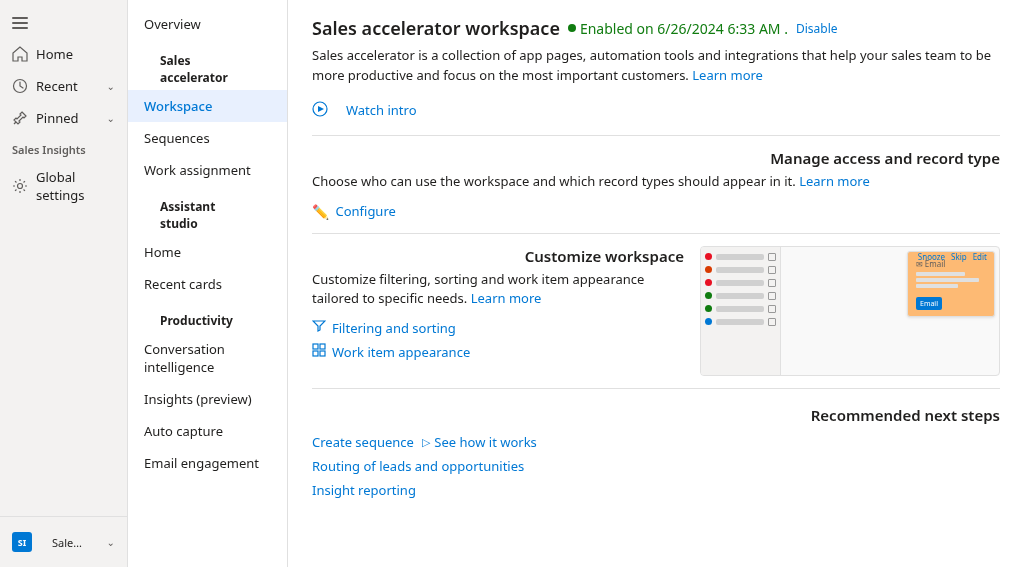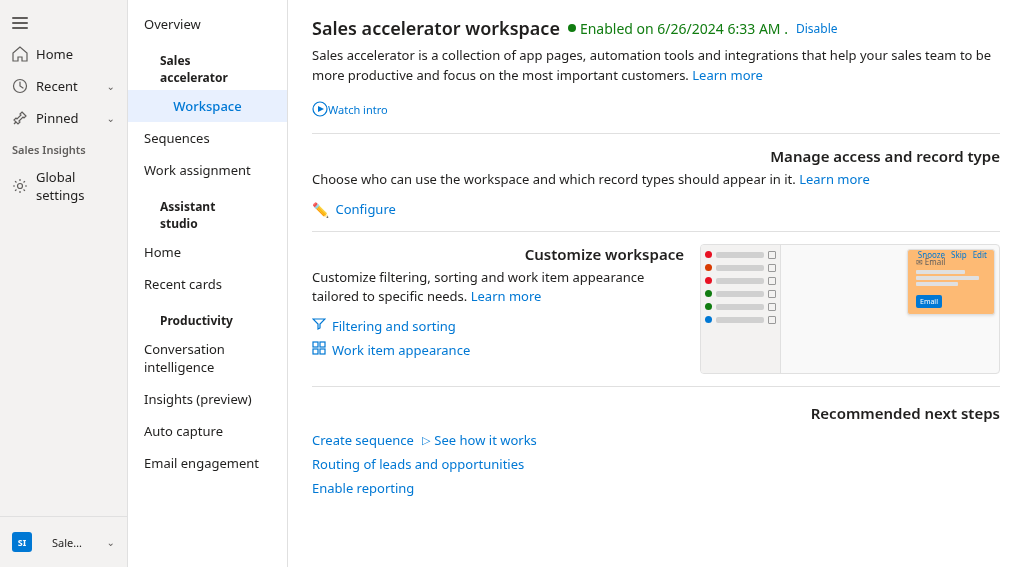"Workspace" .middle-nav-item.active { text-align: center -> none }
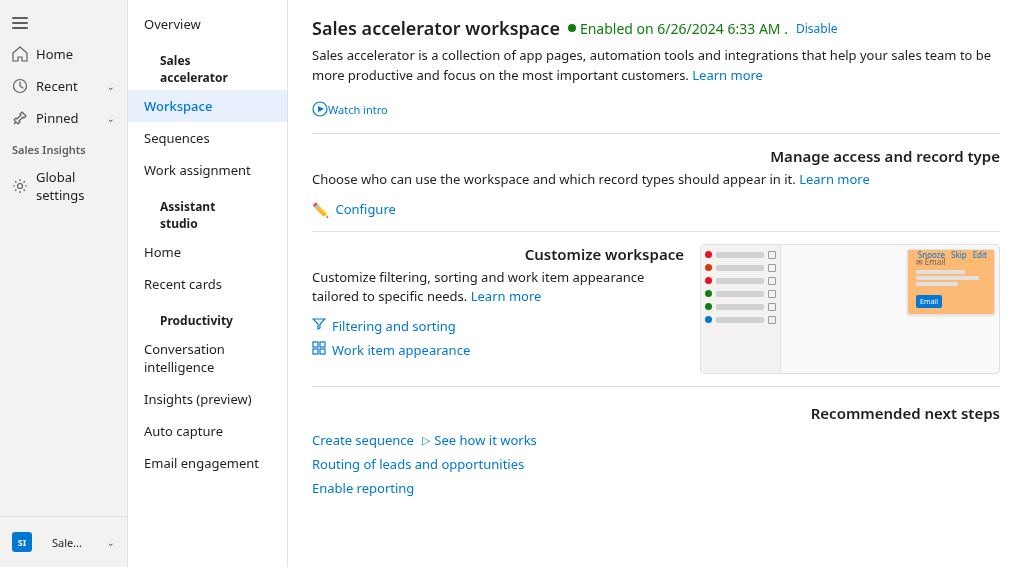"Watch intro" .watch-intro-btn { align-items: flex-end -> flex-start; font-size: 11px -> 13px; gap: 0 -> 18px }
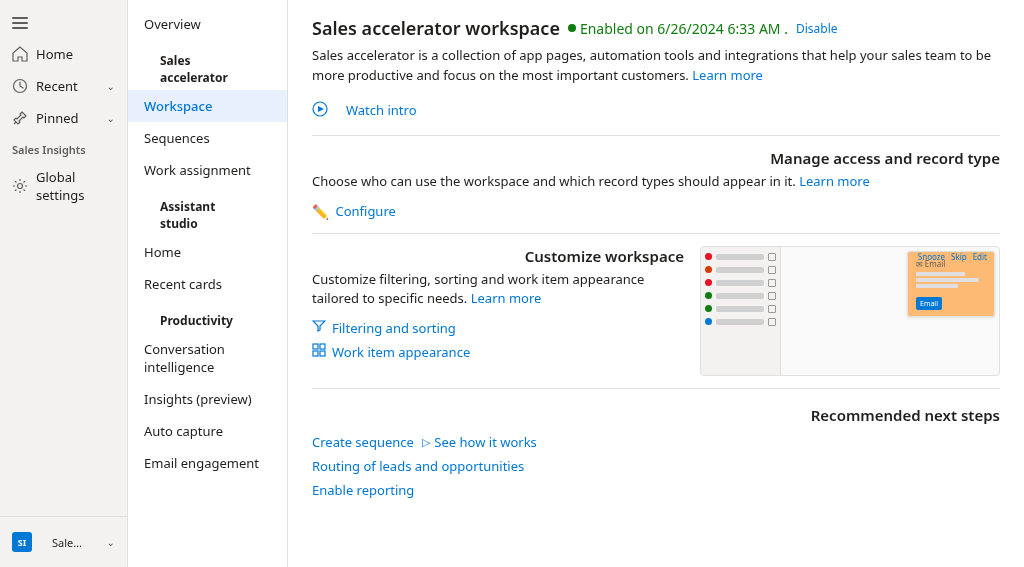"Enable reporting" a.rec-link { text: Enable -> Insight }
